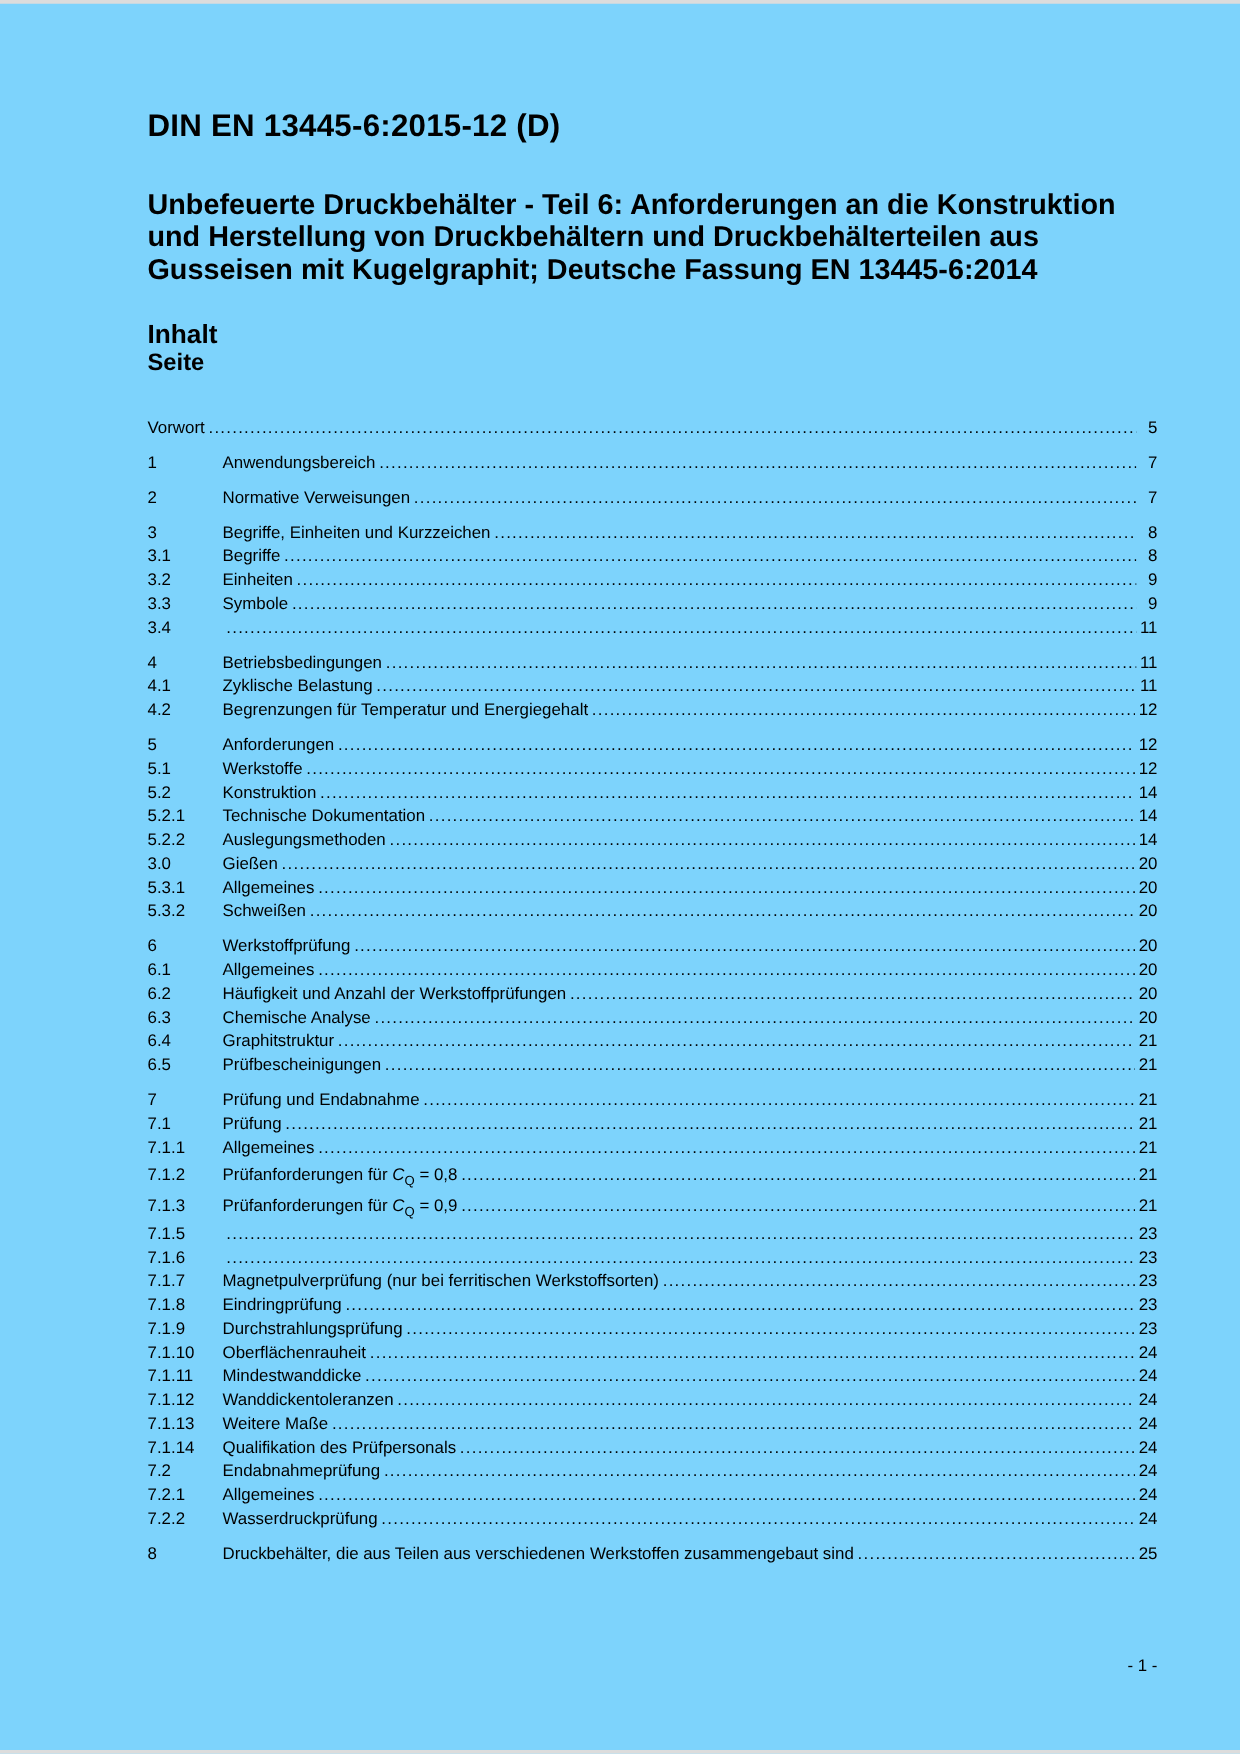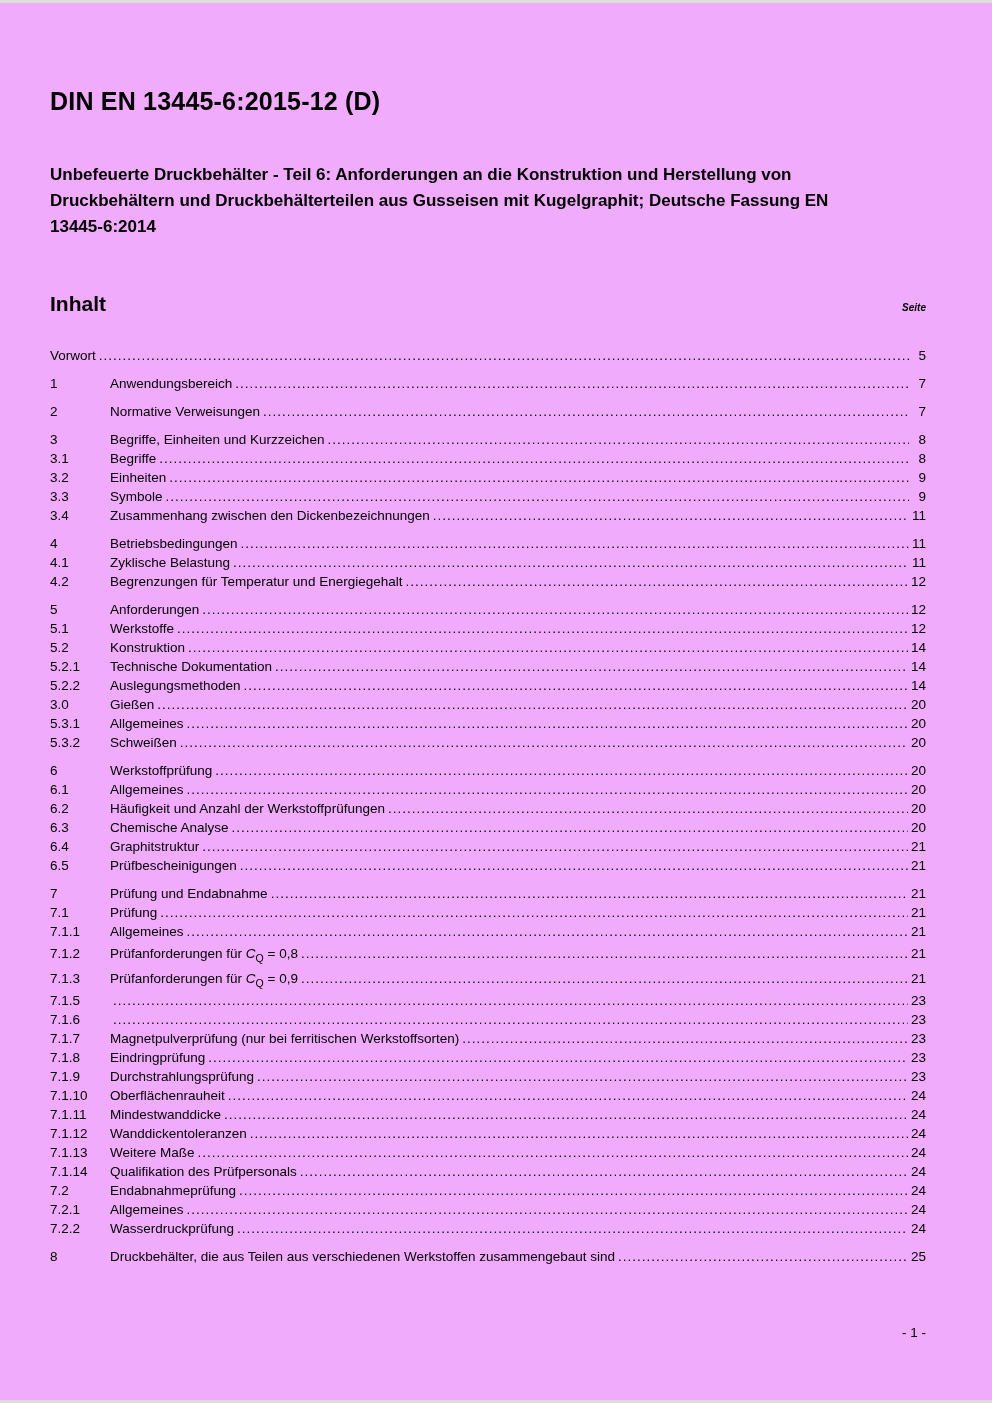"DIN EN 13445-6:2015-12 (D)" .page { background: #f0abfc -> #7dd3fc; padding: 84px 66px 0 50px -> 84px 66px 0 118px }
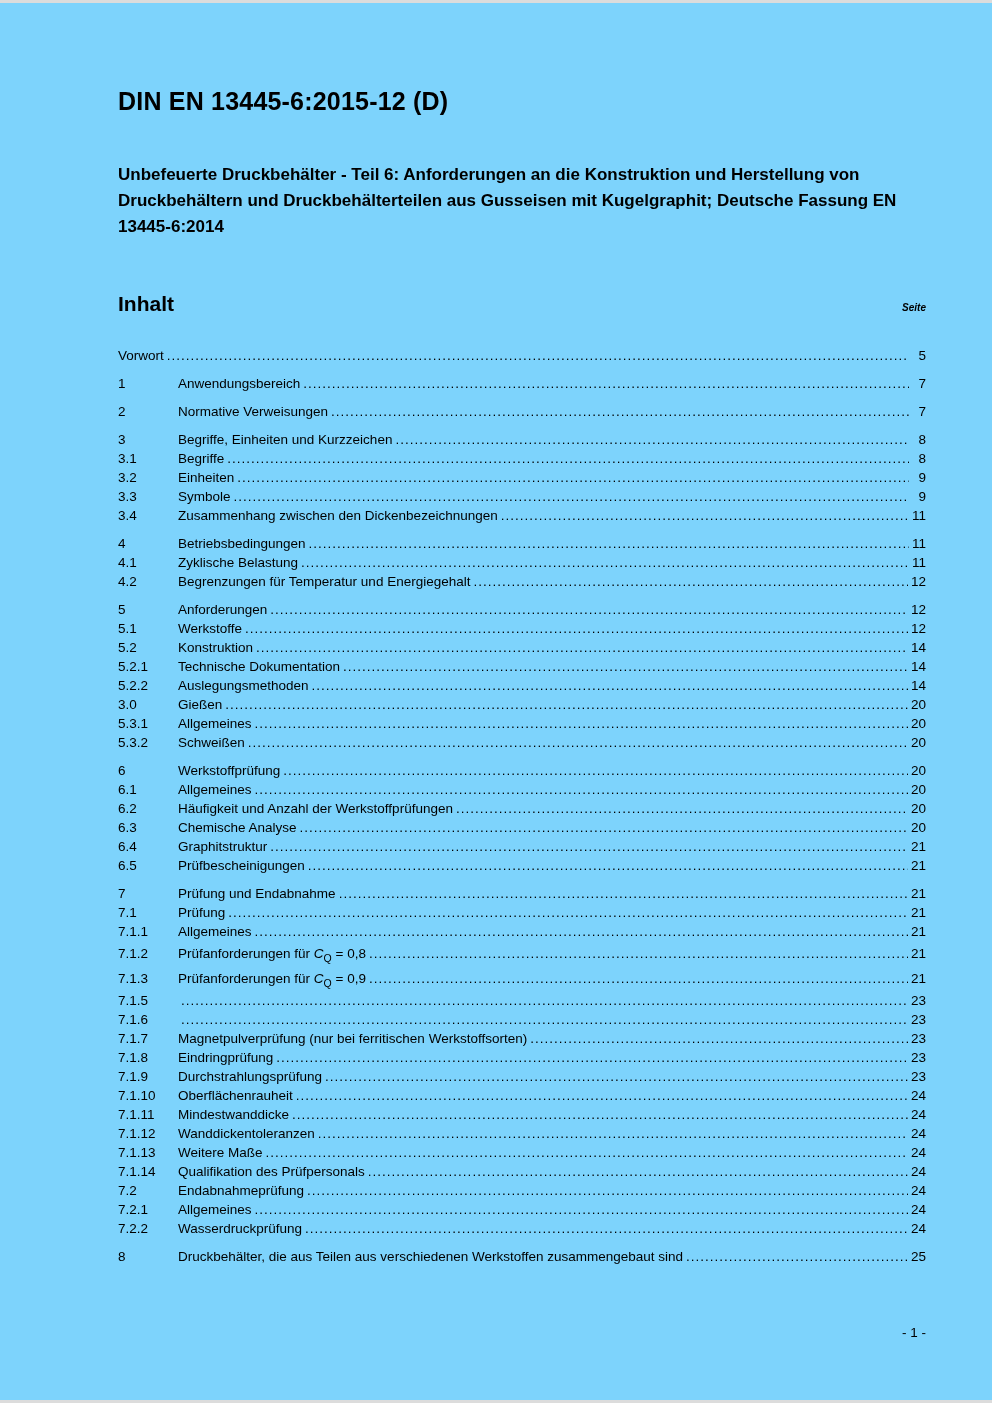"Unbefeuerte Druckbehälter - Teil 6:" .doc-title { font-size: 17px -> 23px; margin-top: 46px -> 34px }
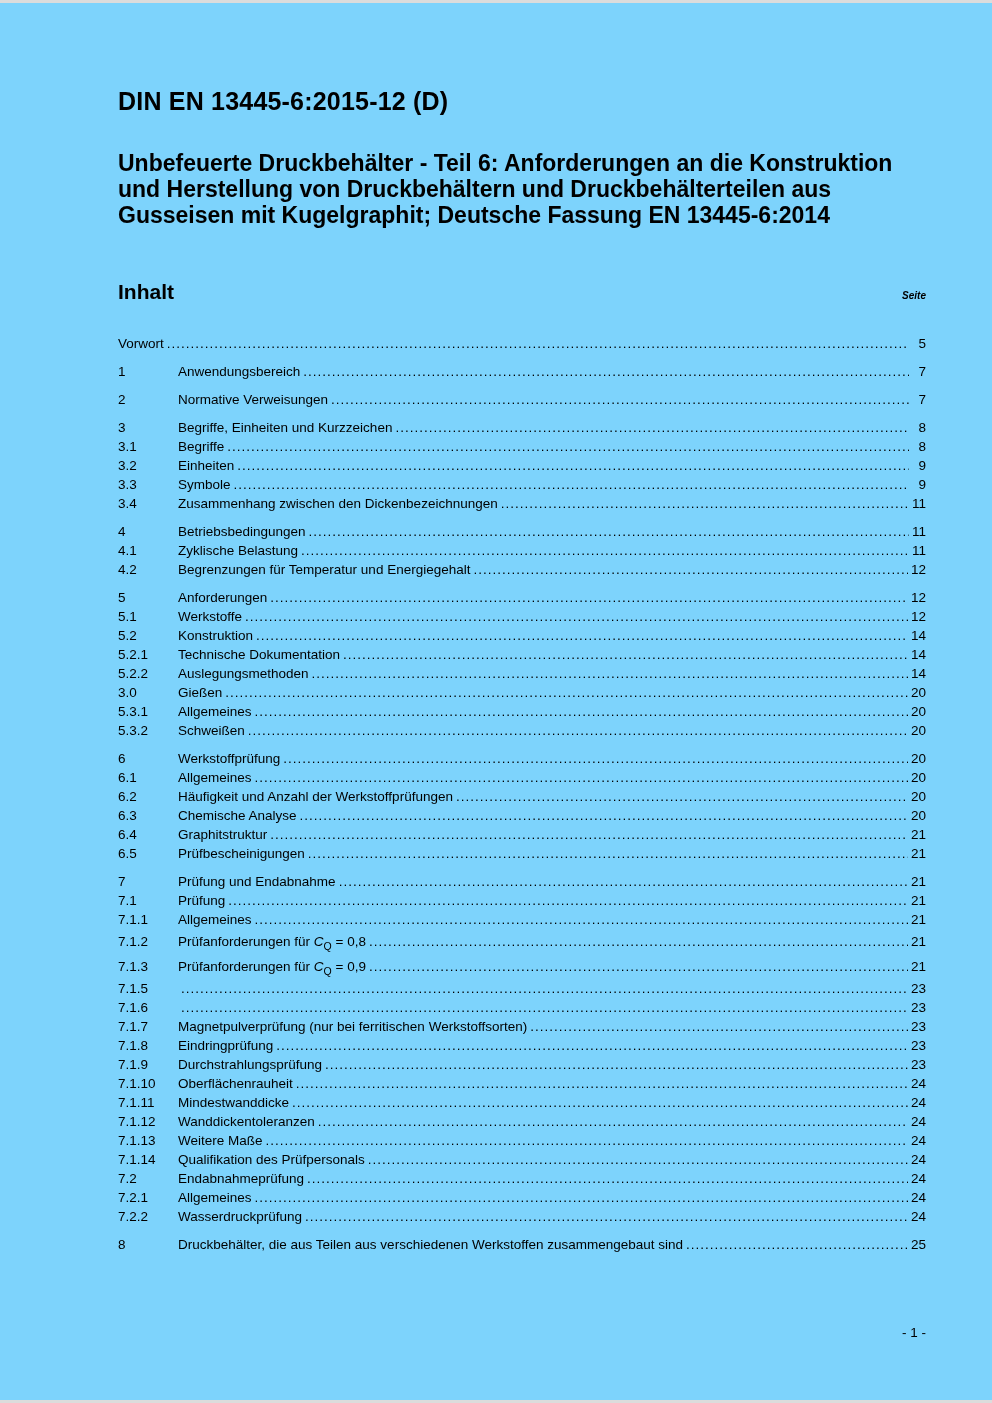"Inhalt" .toc-header { flex-direction: none -> column; margin-top: 52px -> 28px }
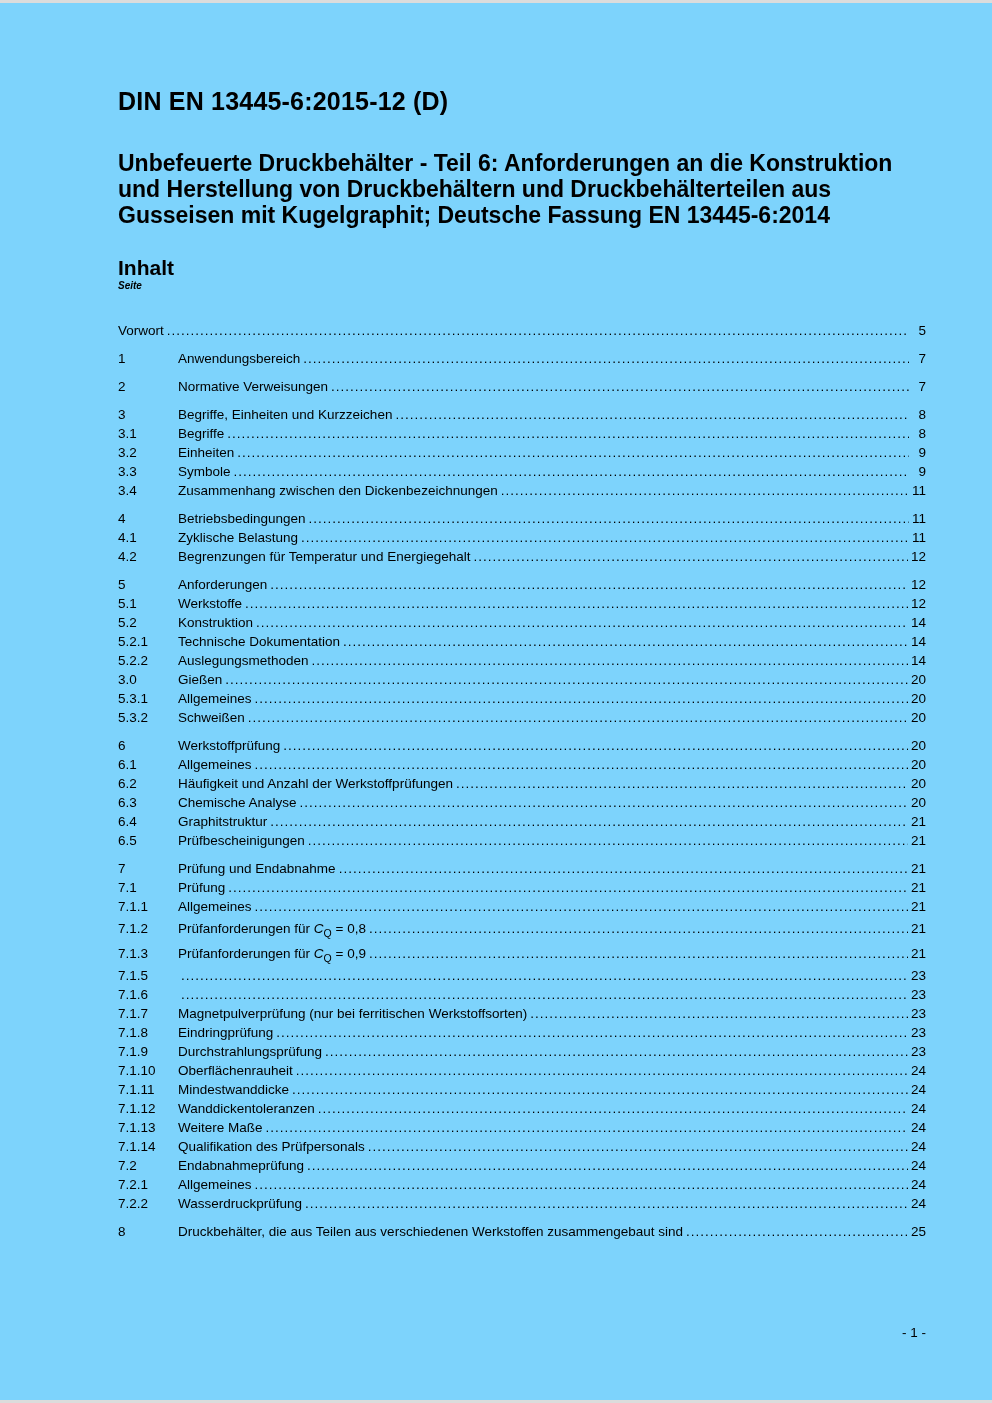"Seite" .page-col-label { font-size: 10px -> 19px; font-style: italic -> none }
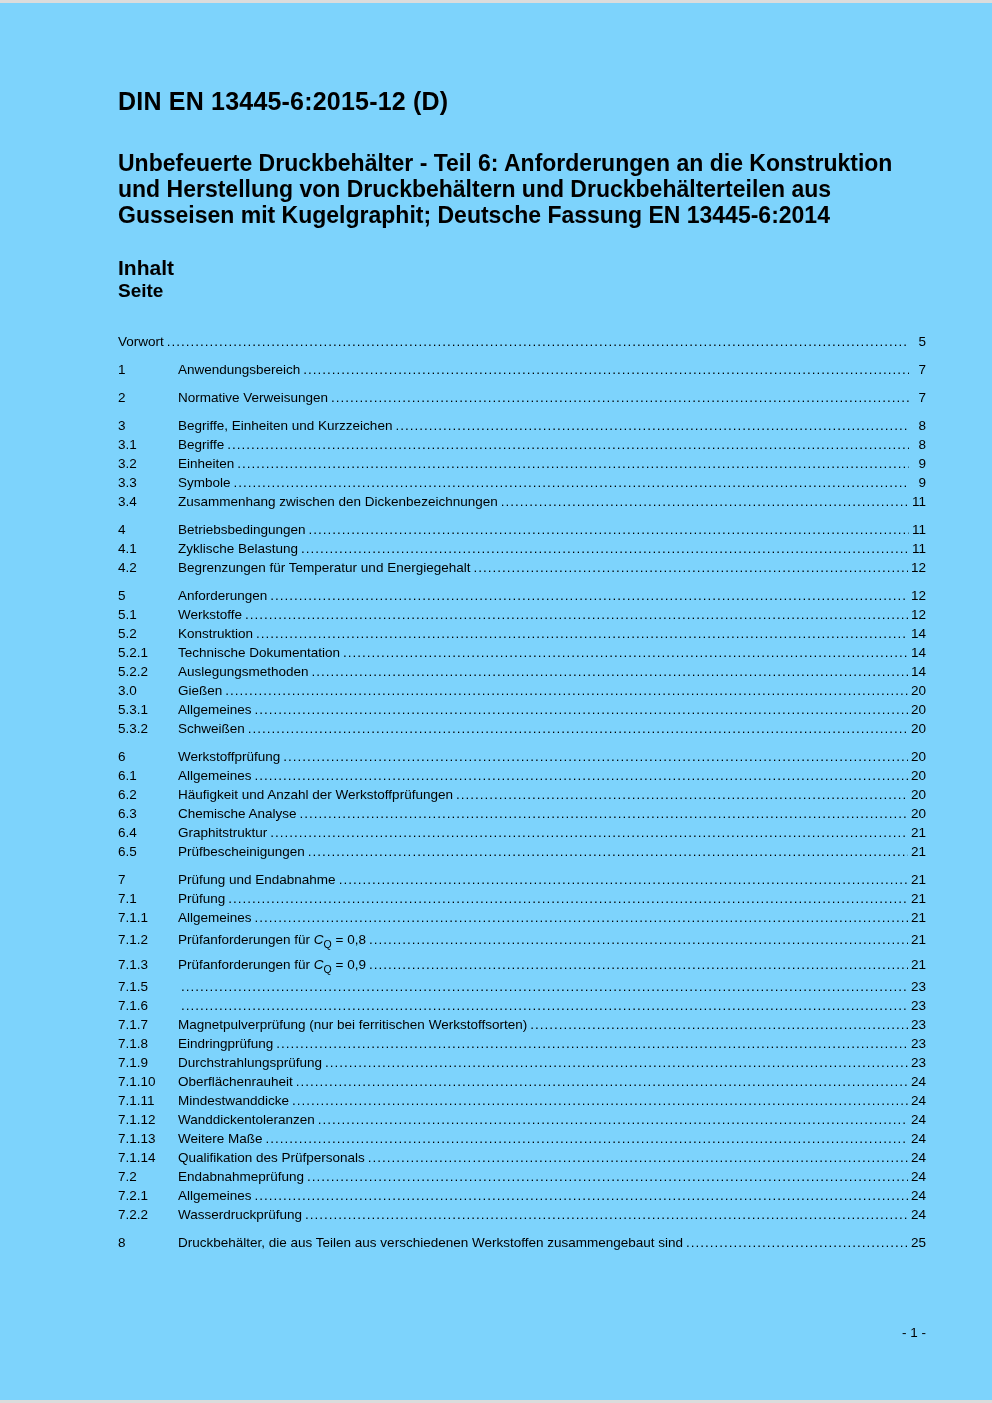"Zusammenhang zwischen den" span.toc-title { html: <span><span>Zusammenhang zwischen den Dickenbezeichnungen</span></span> -> none }
